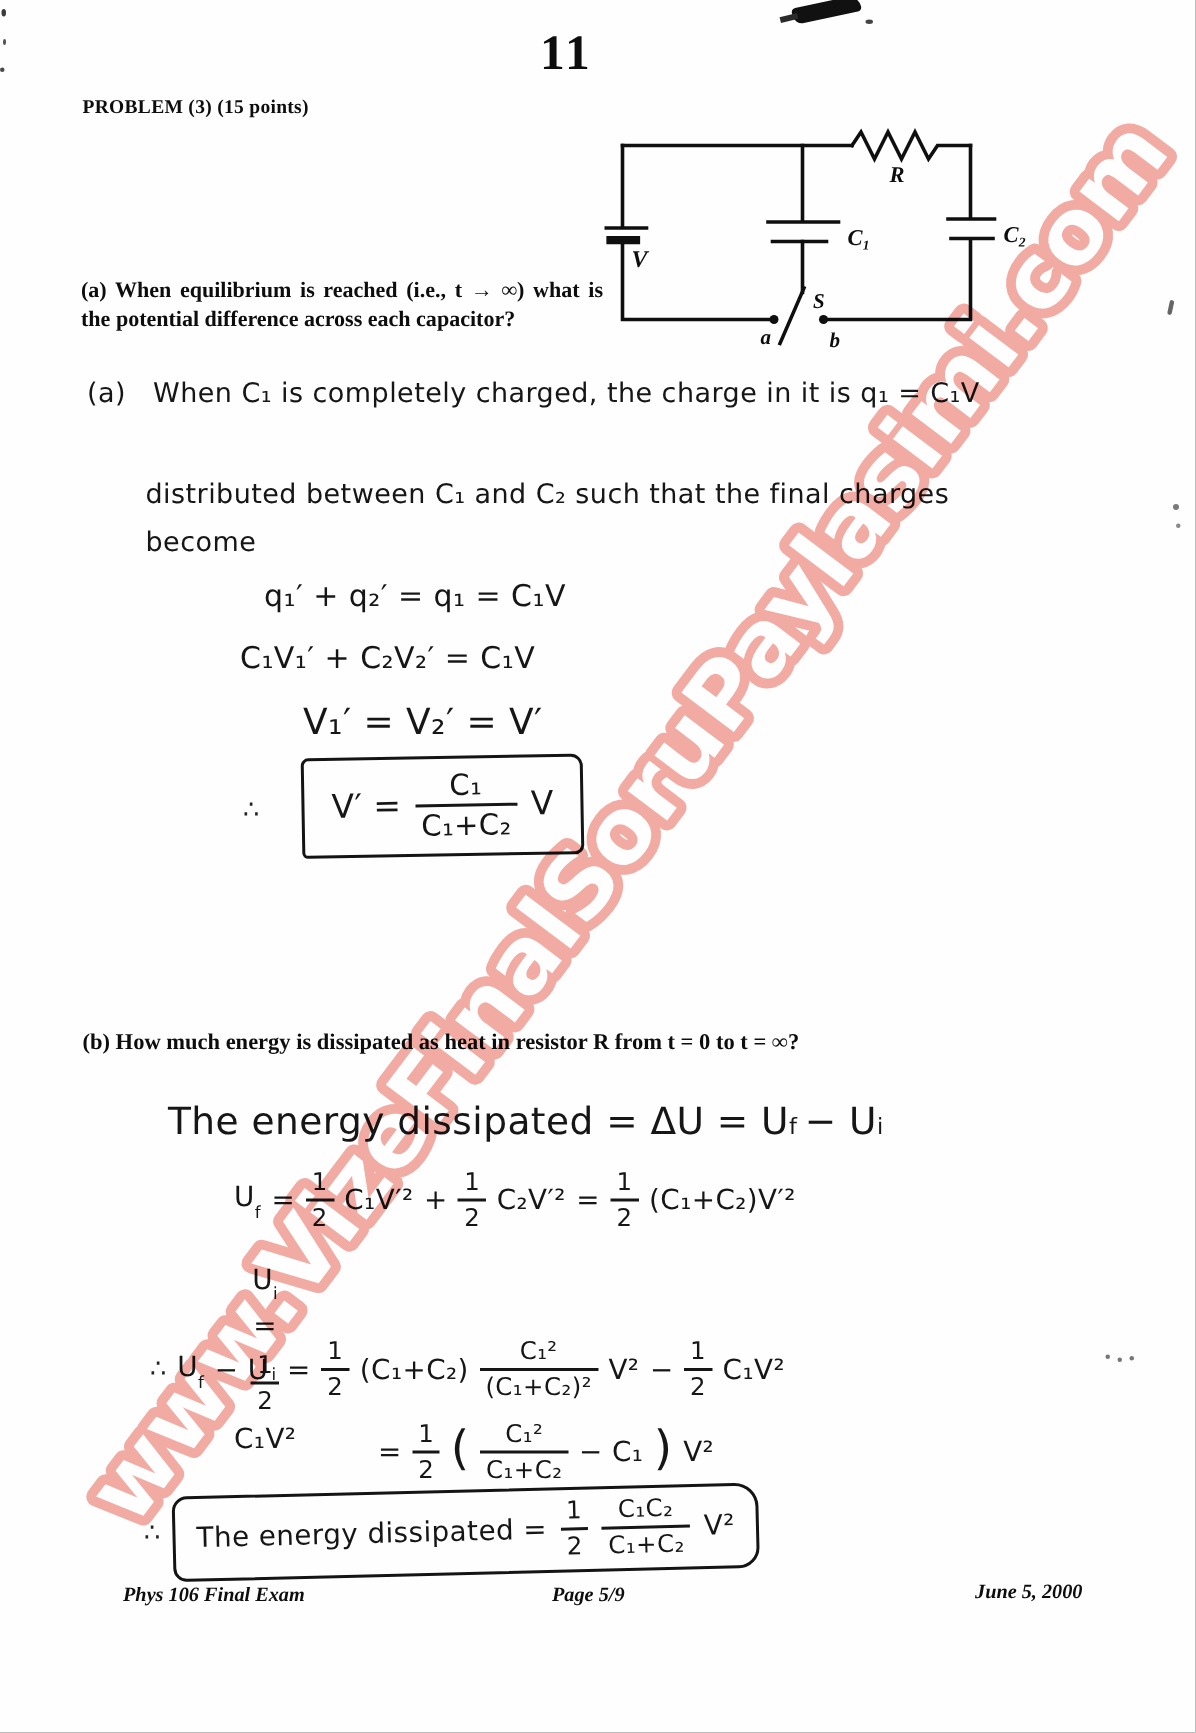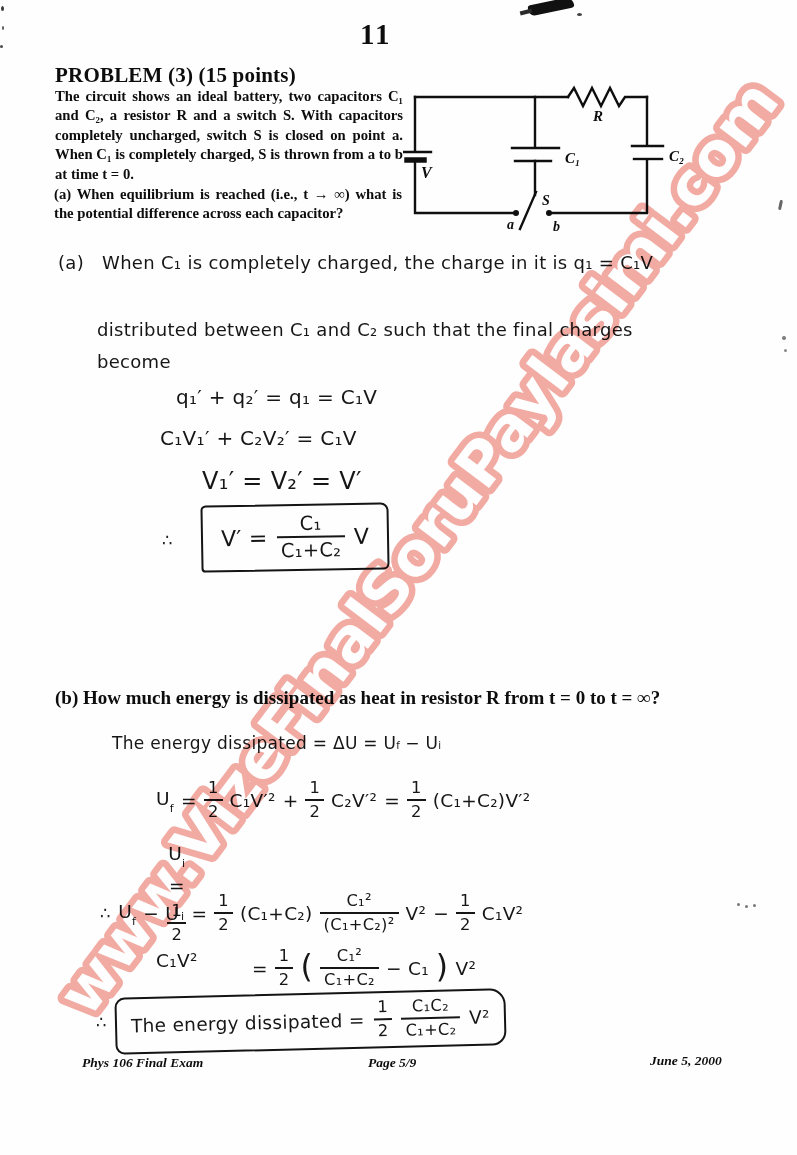"11" .page-number { font-size: 29px -> 33px }
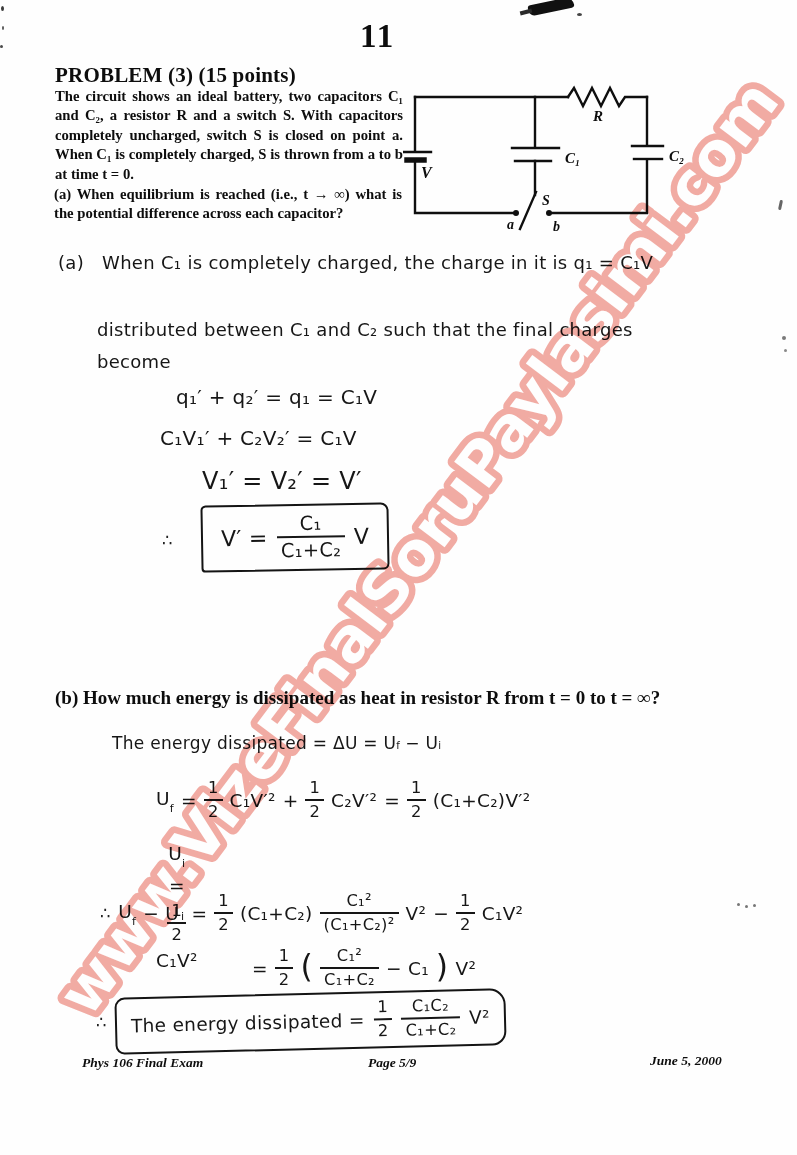"PROBLEM (3) (15 points)" .prob-title { font-size: 21px -> 13px }
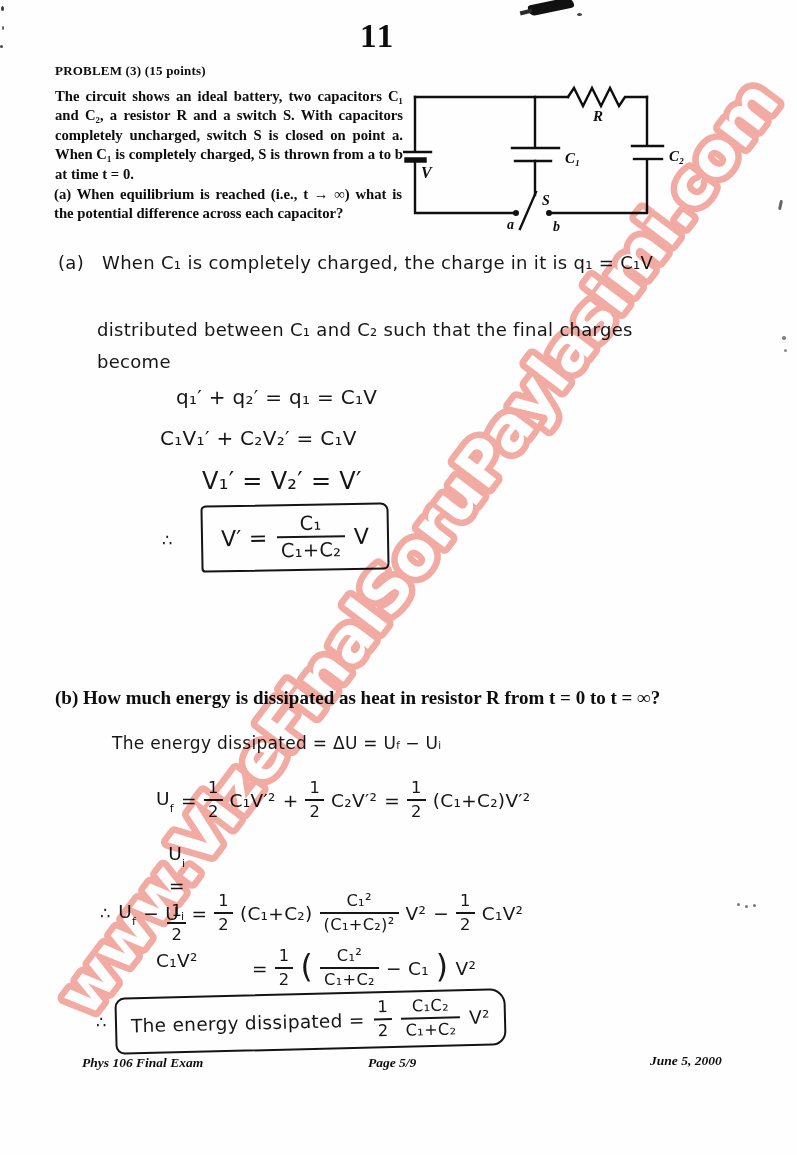"The circuit shows an ideal" div.abs { html: <div>The circuit shows an ideal battery, two capacitors C₁ and C₂, a resistor R and a switch S. With capacitors completely uncharged, switch S is closed on point a. When C₁ is completely charged, S is thrown from a to b at time t = 0.</div> -> none }
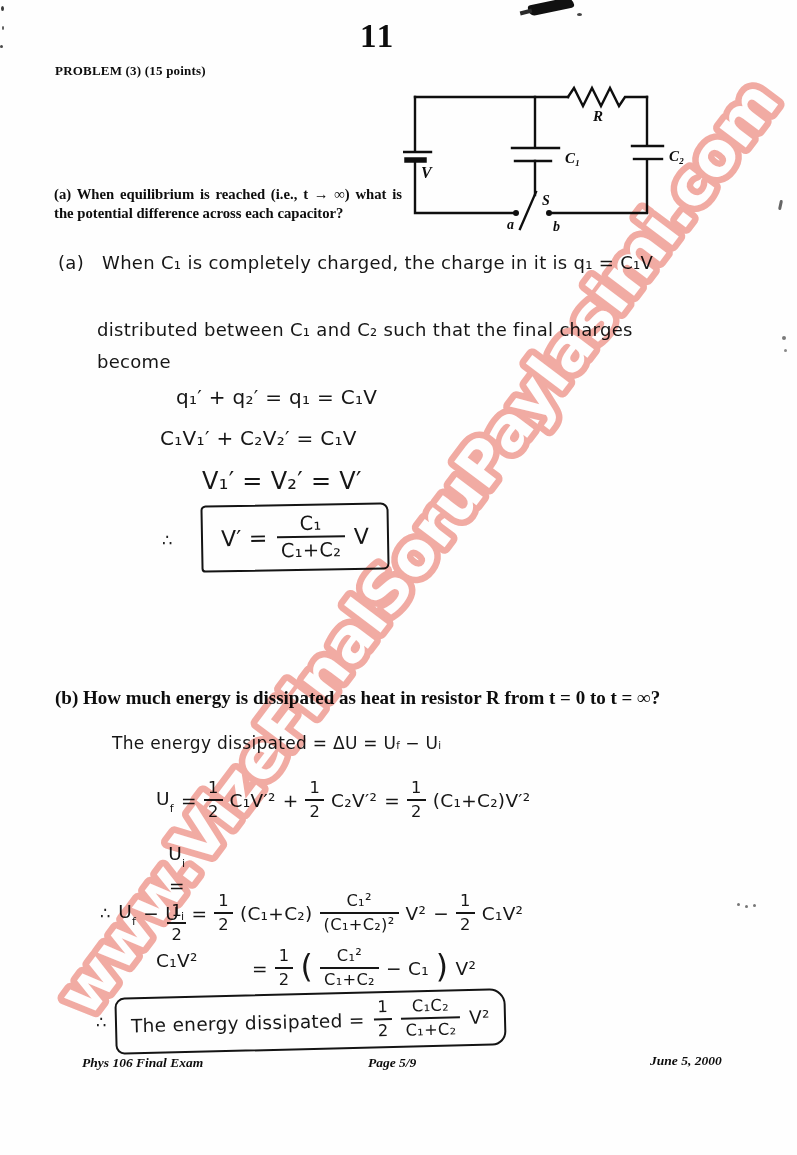"(b) How much energy is" .prob-partb { font-size: 19px -> 15px }
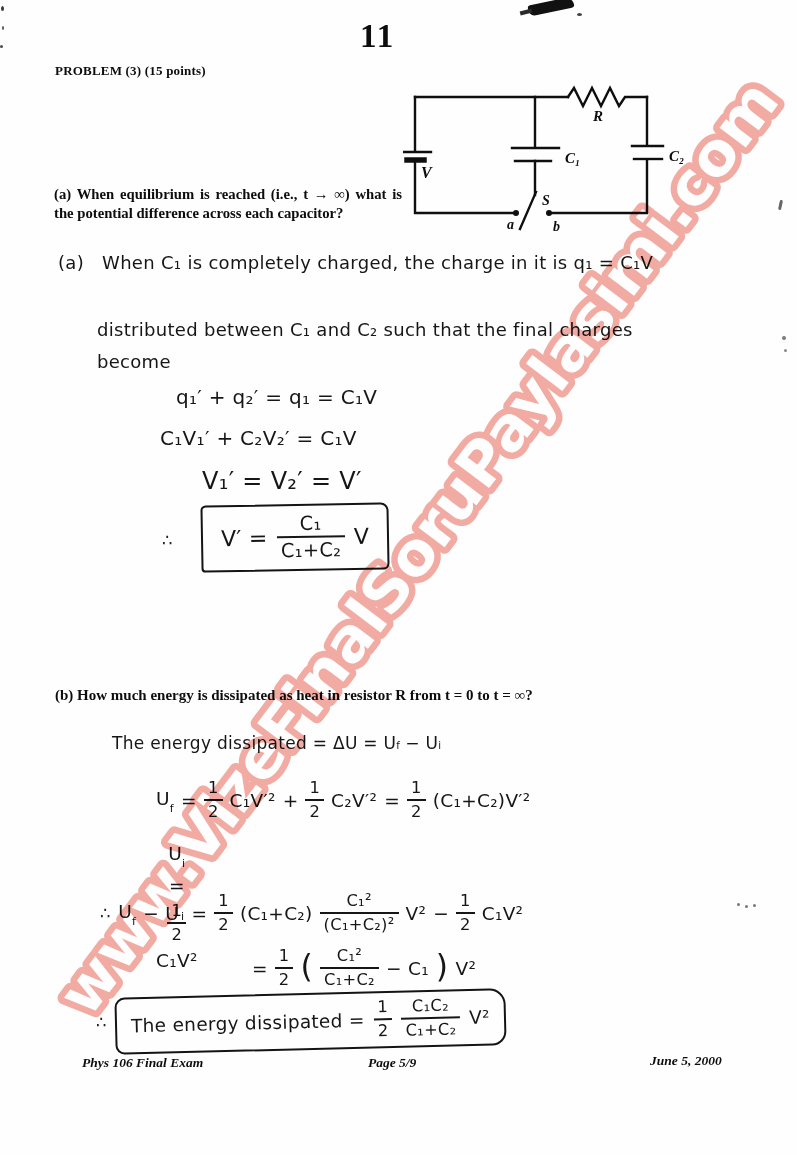"The energy dissipated = ΔU" div.abs { font-size: 17px -> 25px }
